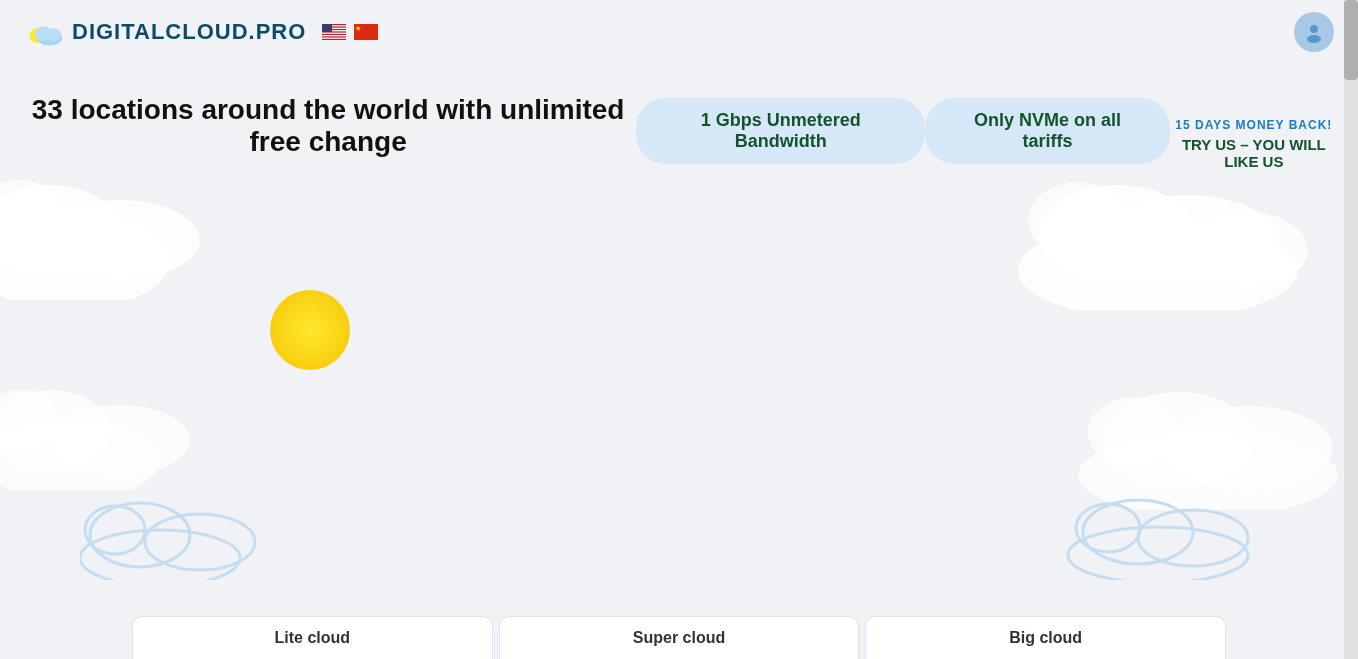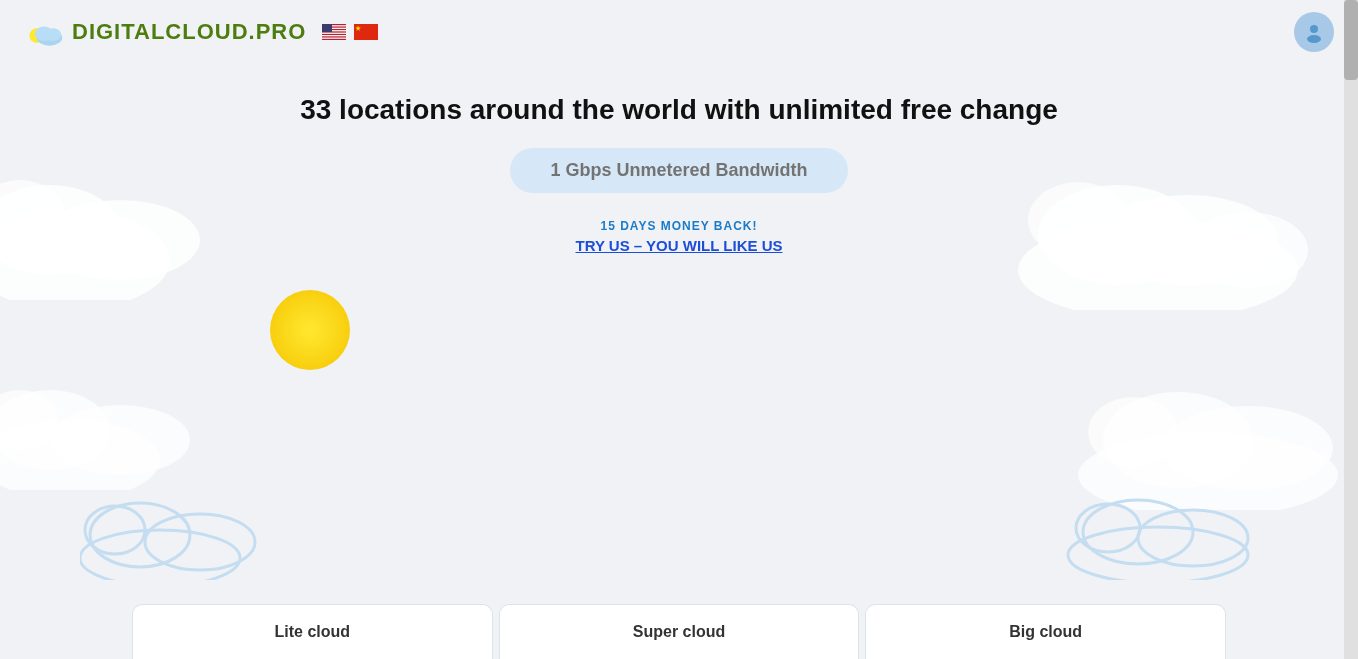"DIGITALCLOUD.PRO" .brand-name { color: #4d7c0f -> #0c4a6e }
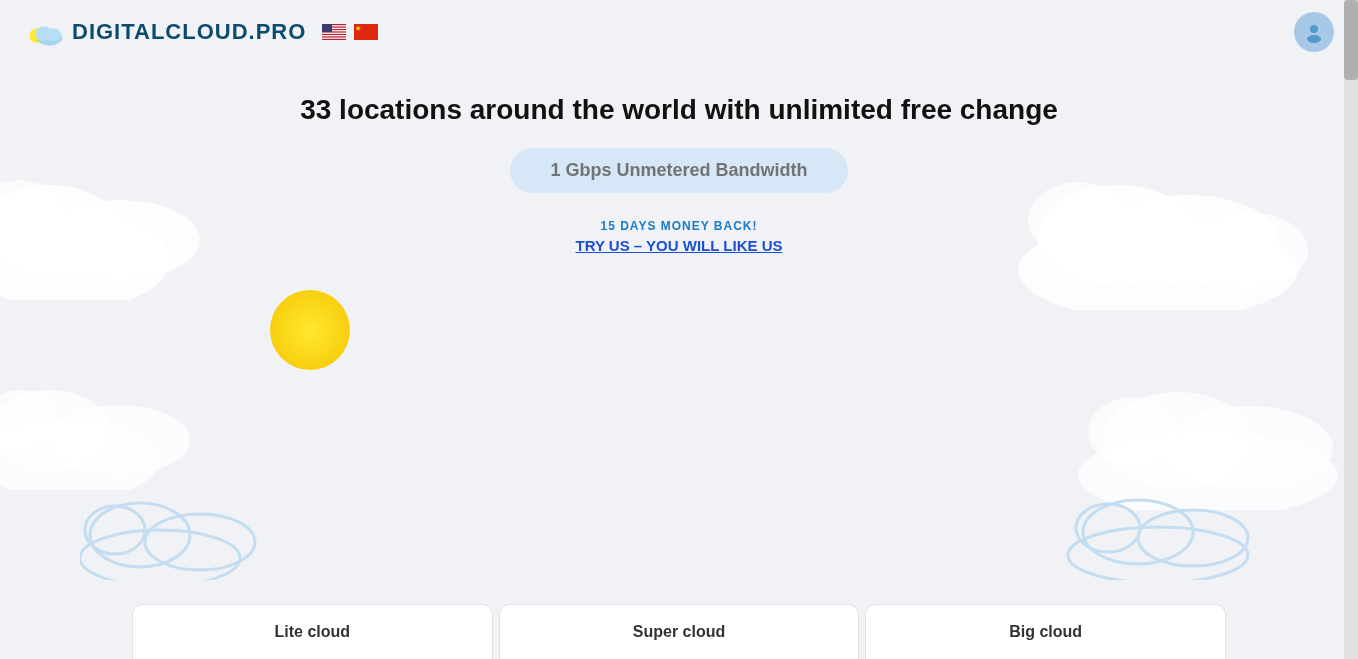"33 locations around the world" .hero { flex-direction: column -> row }
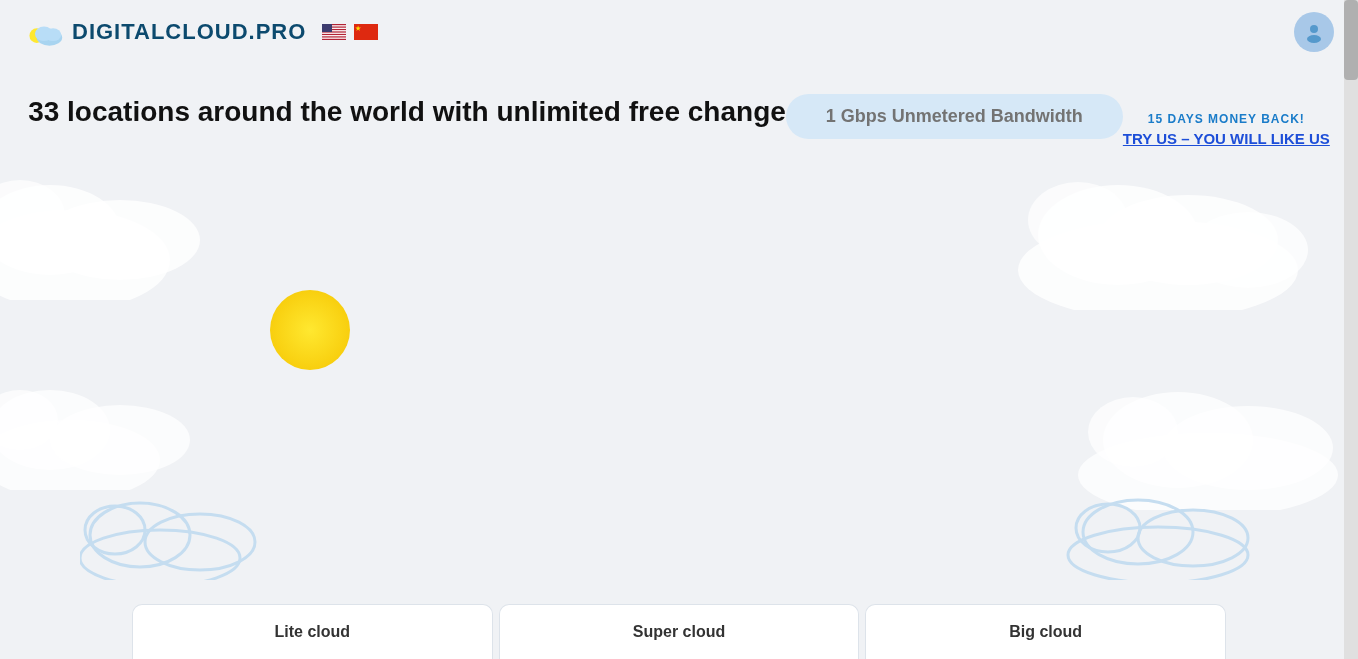"1 Gbps Unmetered Bandwidth" .badge { color: #737373 -> #14532d }
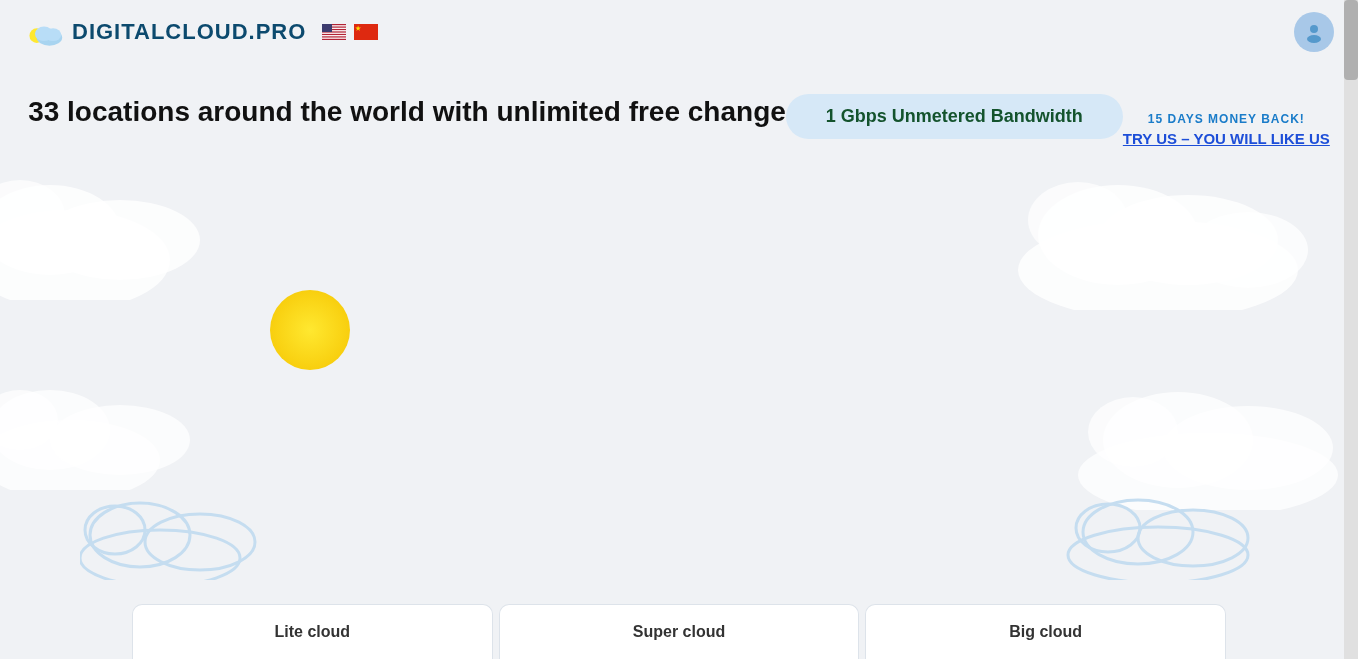"Only NVMe on all tariffs" div.badge { html: none -> <div>Only NVMe on all tariffs</div> }
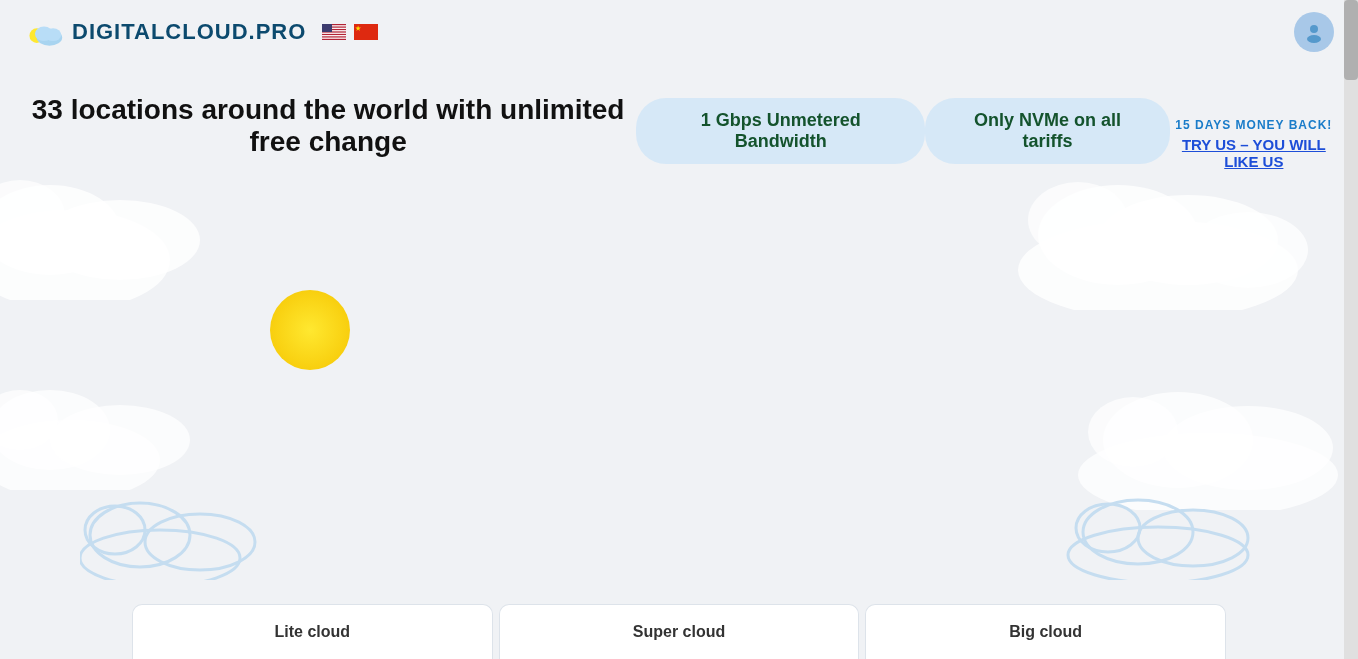"TRY US – YOU WILL" .money-back-sub { color: #1d4ed8 -> #14532d; text-decoration: underline -> none }
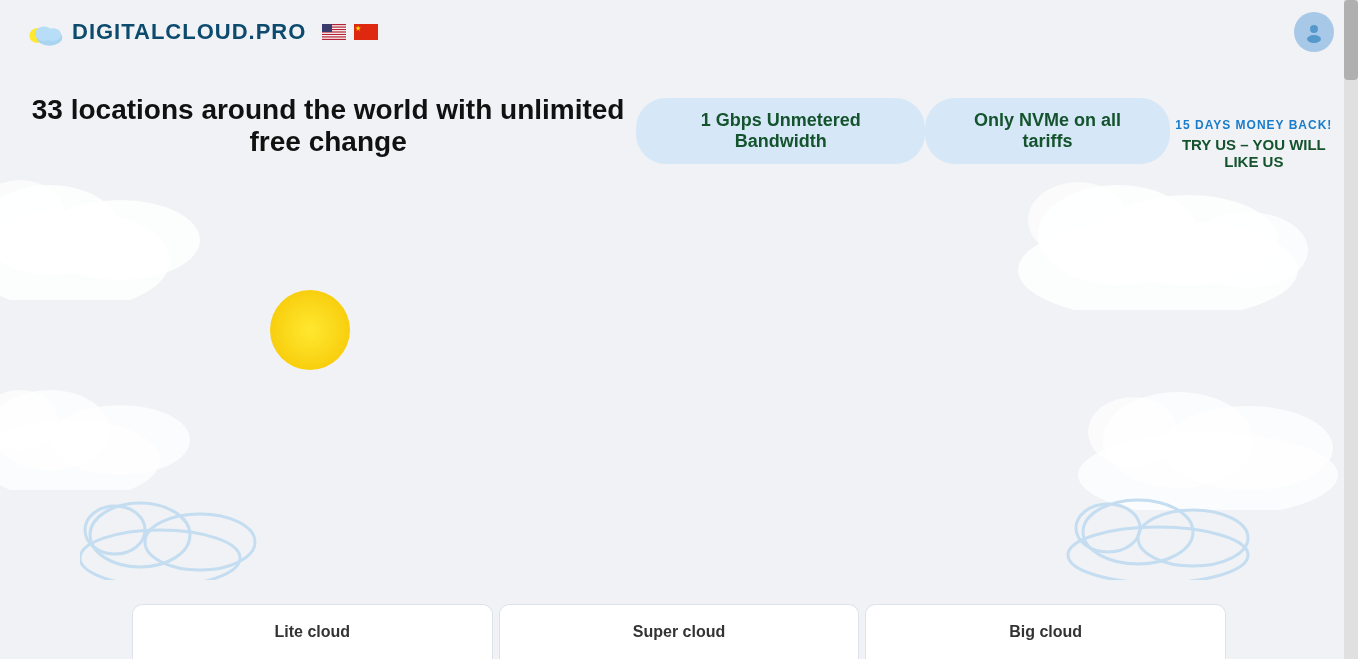"Lite cloud" .cloud-tab { padding: 18px 20px -> 12px 20px }
